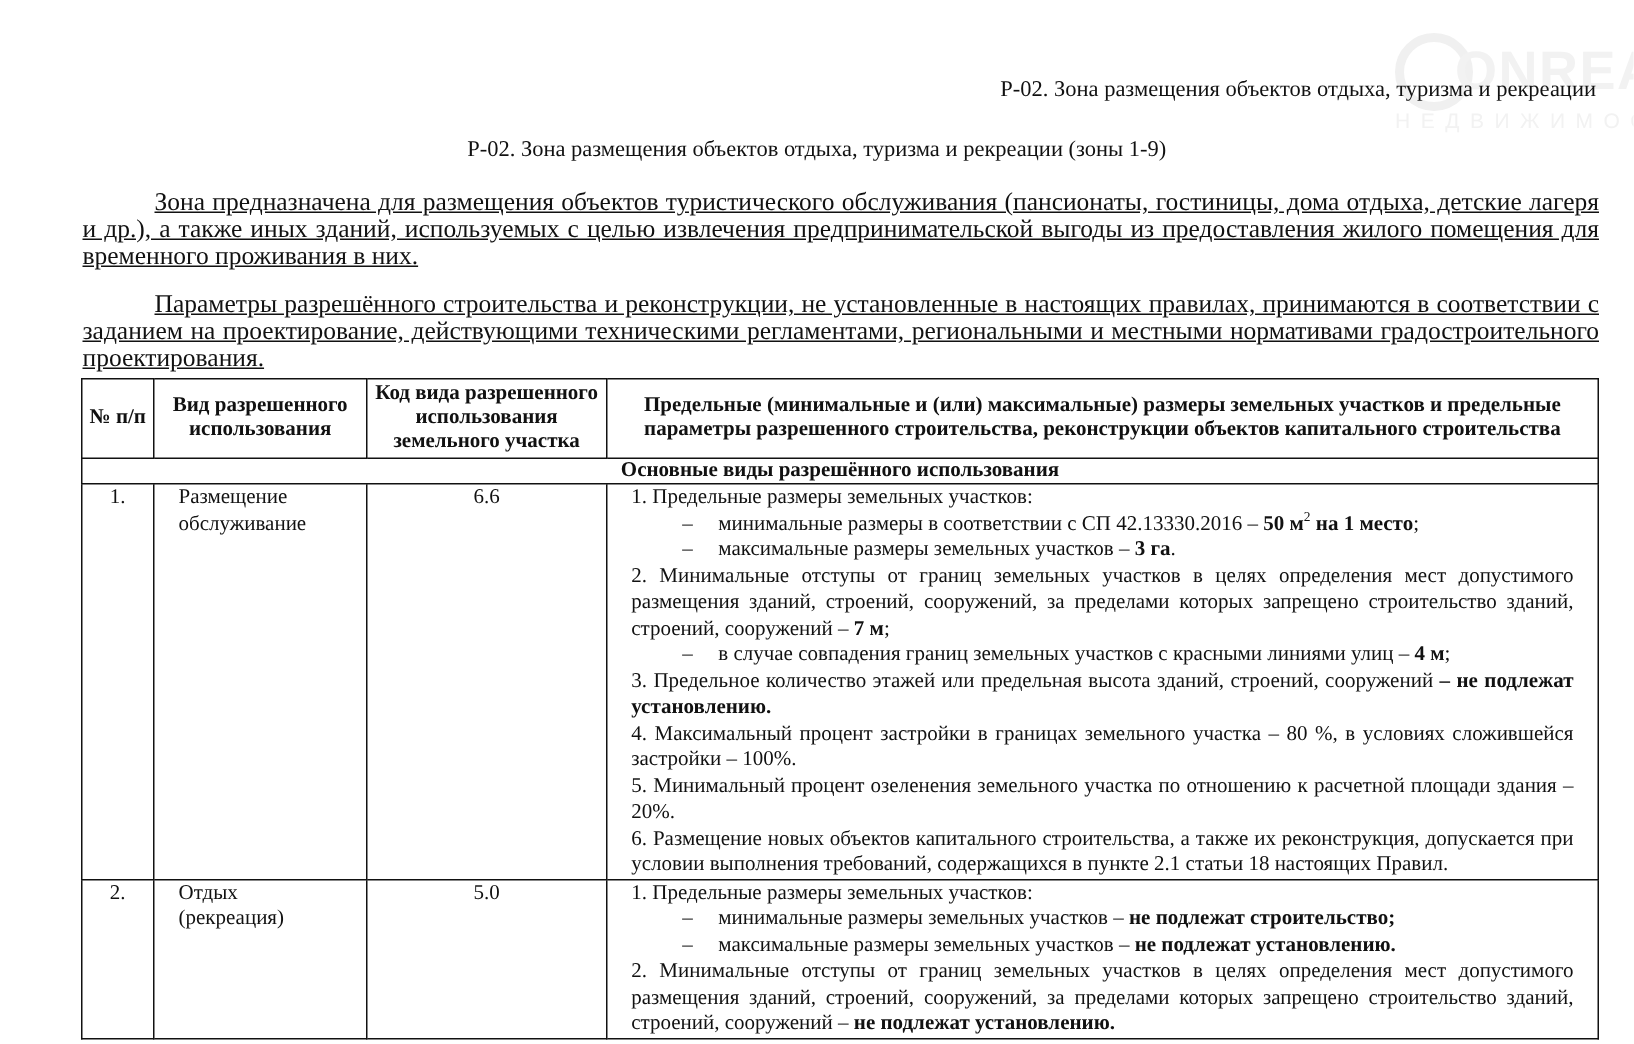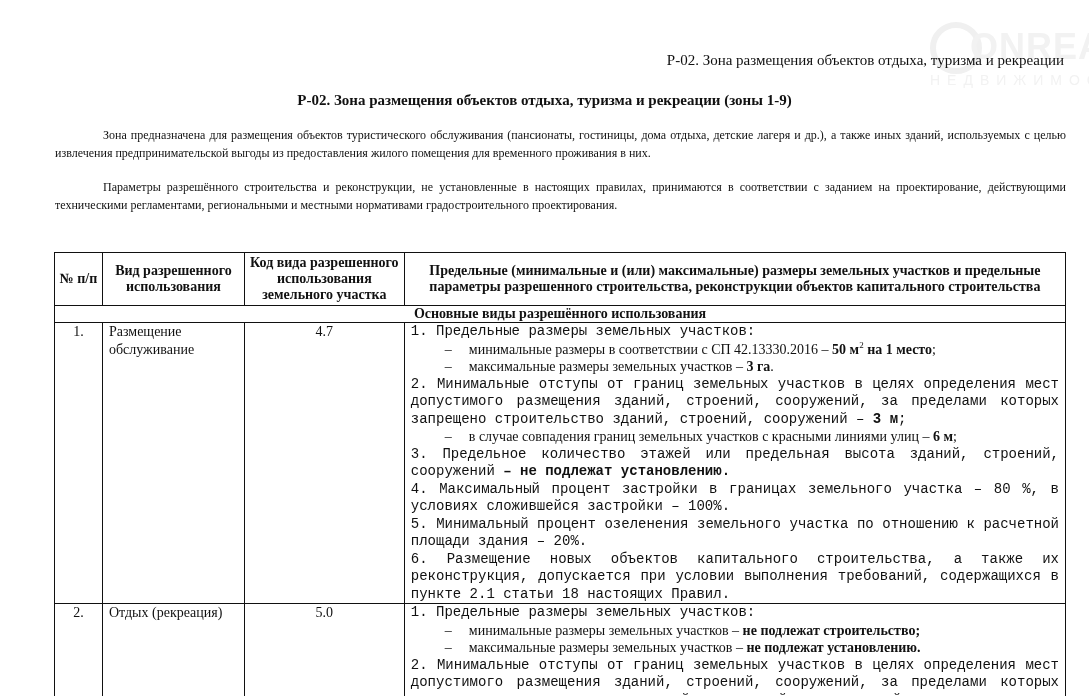"Р-02. Зона размещения объектов отдыха, туризма и рекреации (зоны" .doc-title { font-weight: bold -> normal }
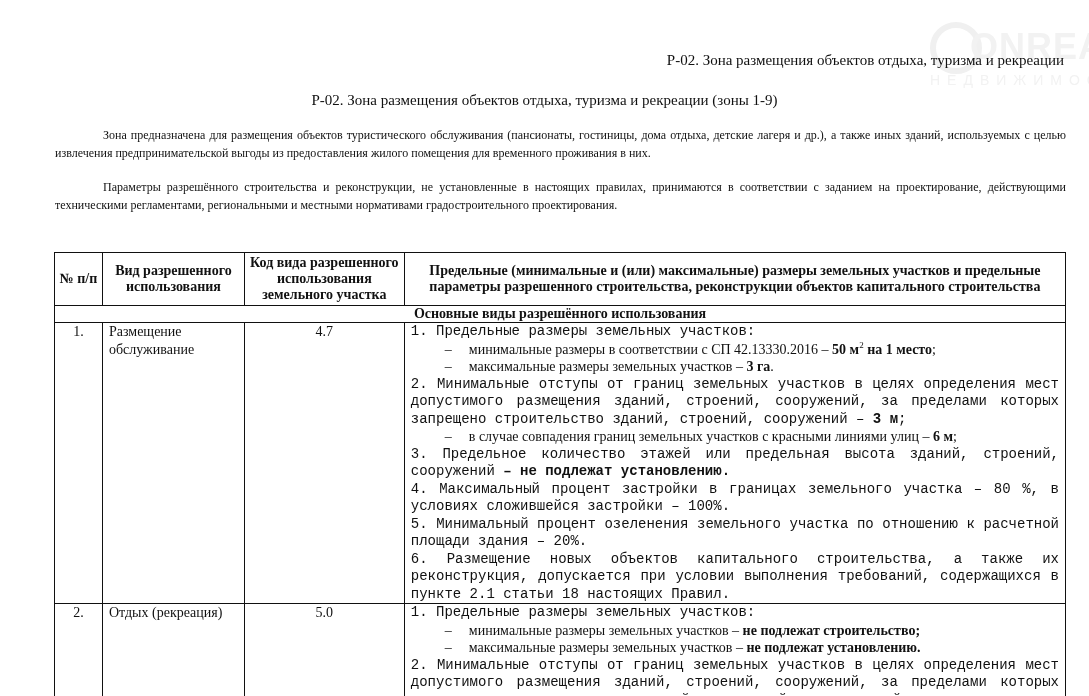"Зона предназначена для размещения" .para { font-size: 12px -> 17px; text-decoration: none -> underline }
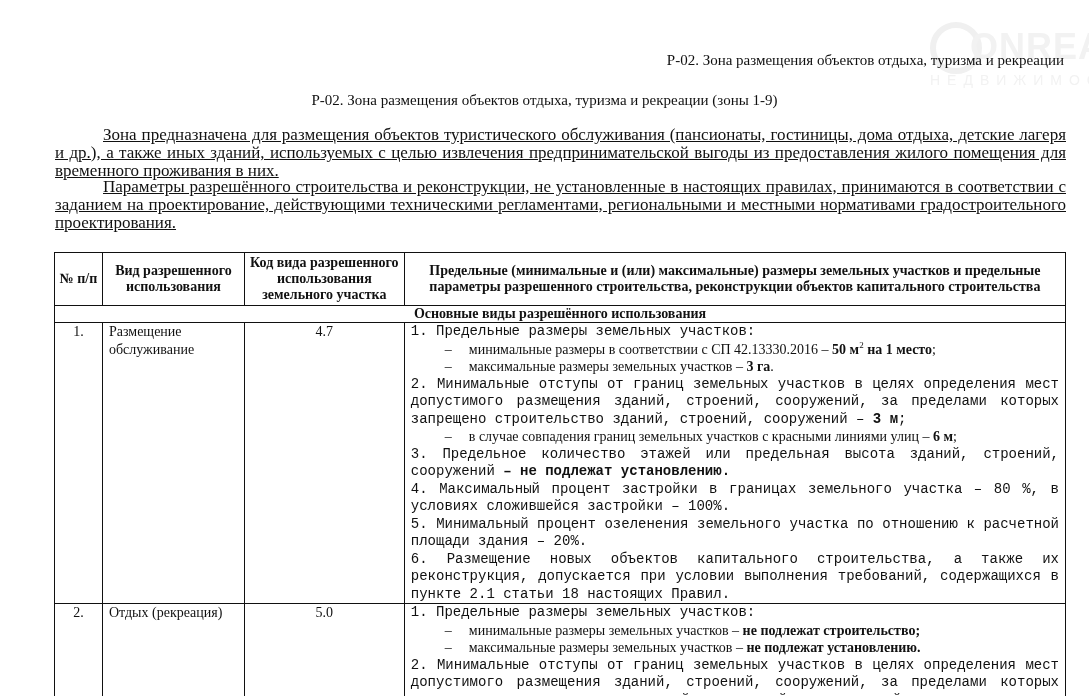"Параметры разрешённого строительства и" .para.p2 { top: 178px -> 194px }
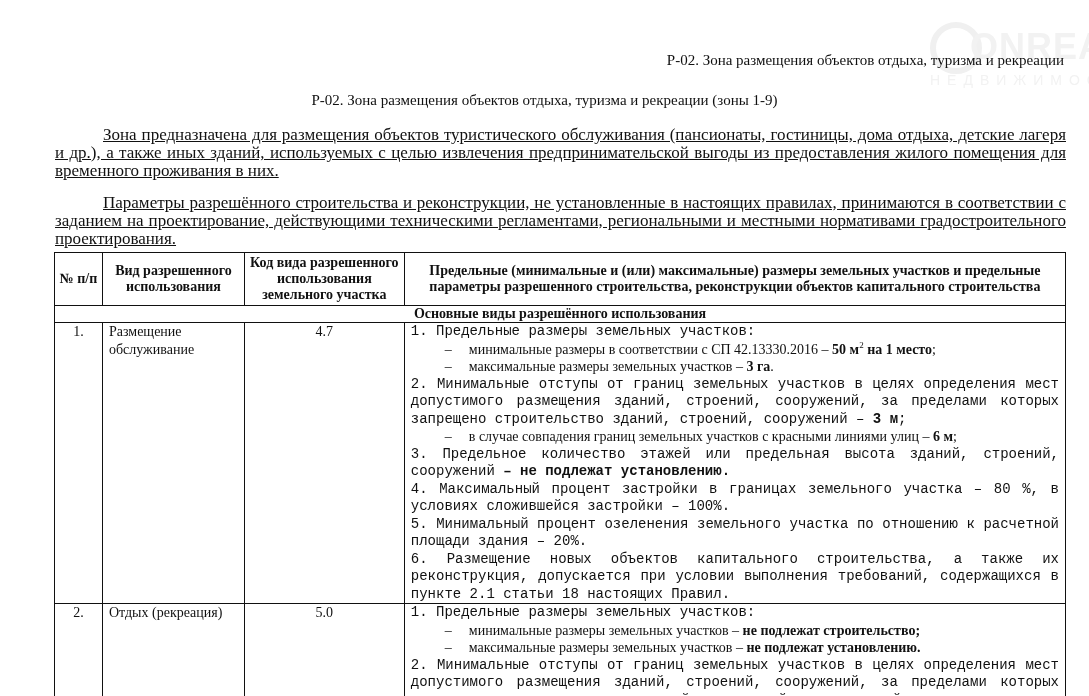"Основные виды разрешённого использования" table.reg td, table.reg th { padding: 0 6px -> 0 16px }
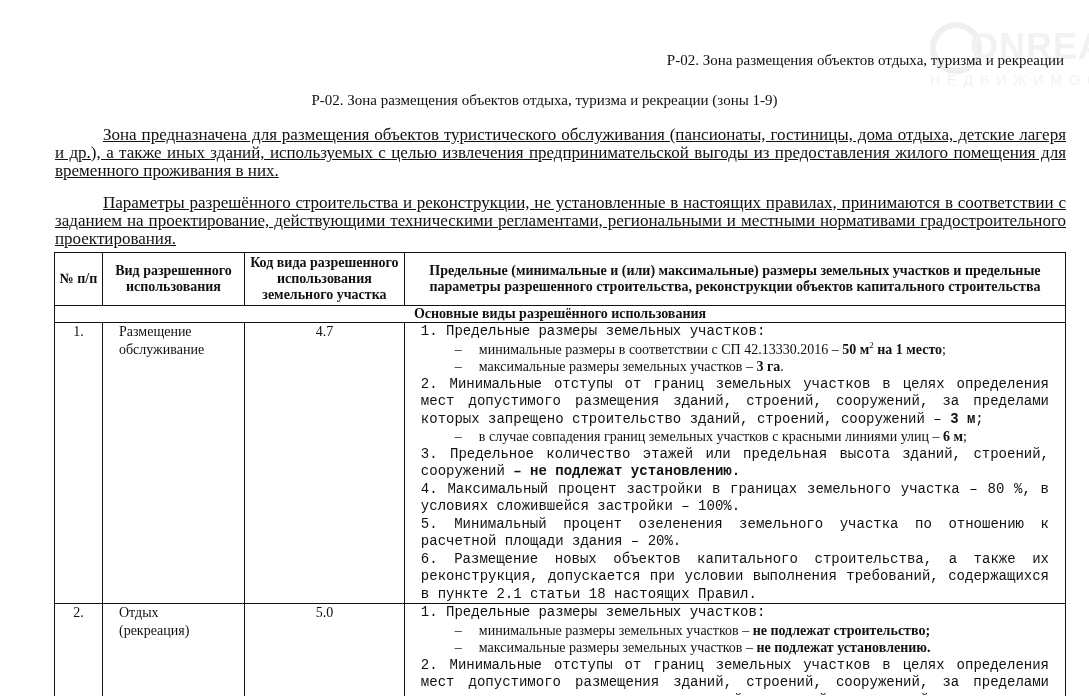"4.7" td.code { text: 4.7 -> 6.6 }
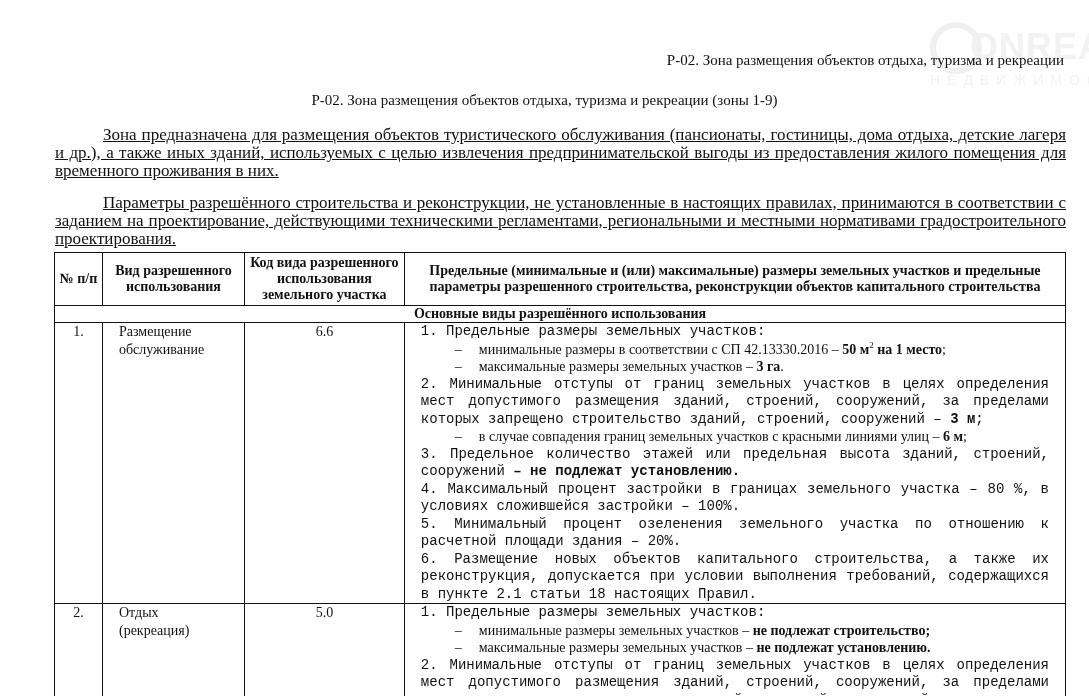"1. Предельные размеры земельных" .line { font-family: Liberation Mono, monospace -> none }
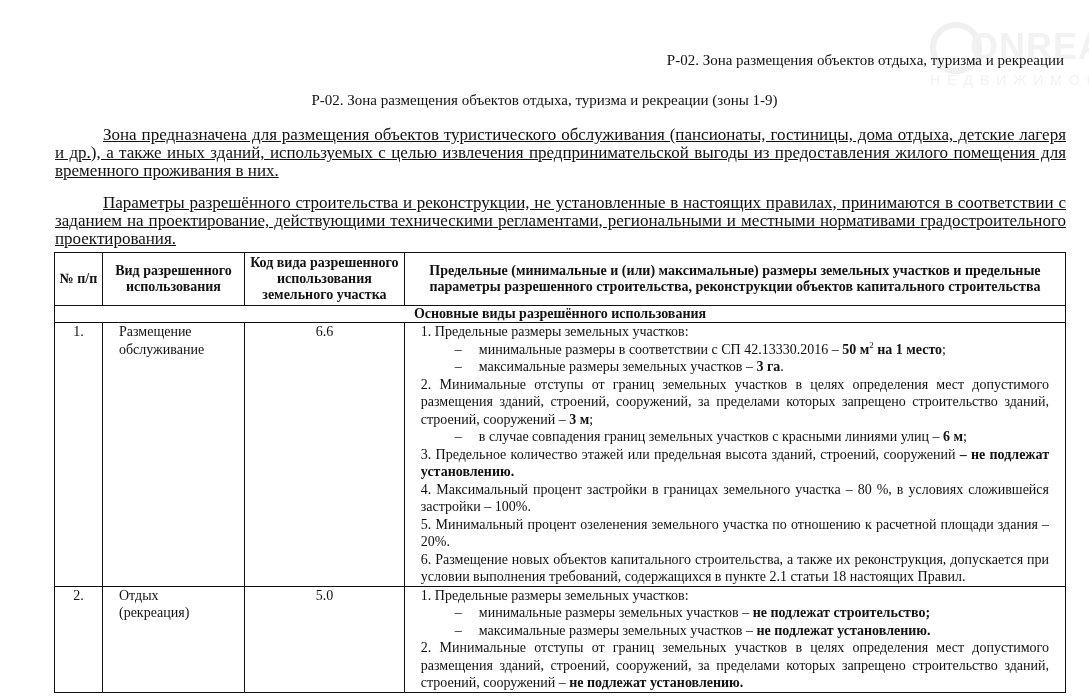"3 м" b { text: 3 -> 7 }
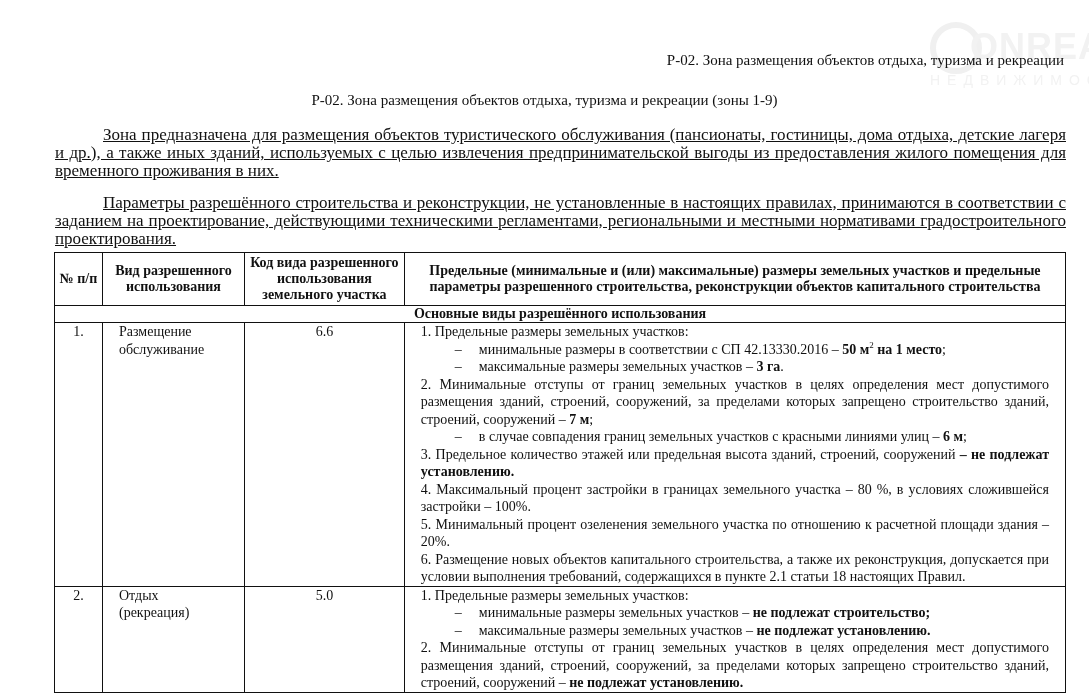"6 м" b { text: 6 -> 4 }
